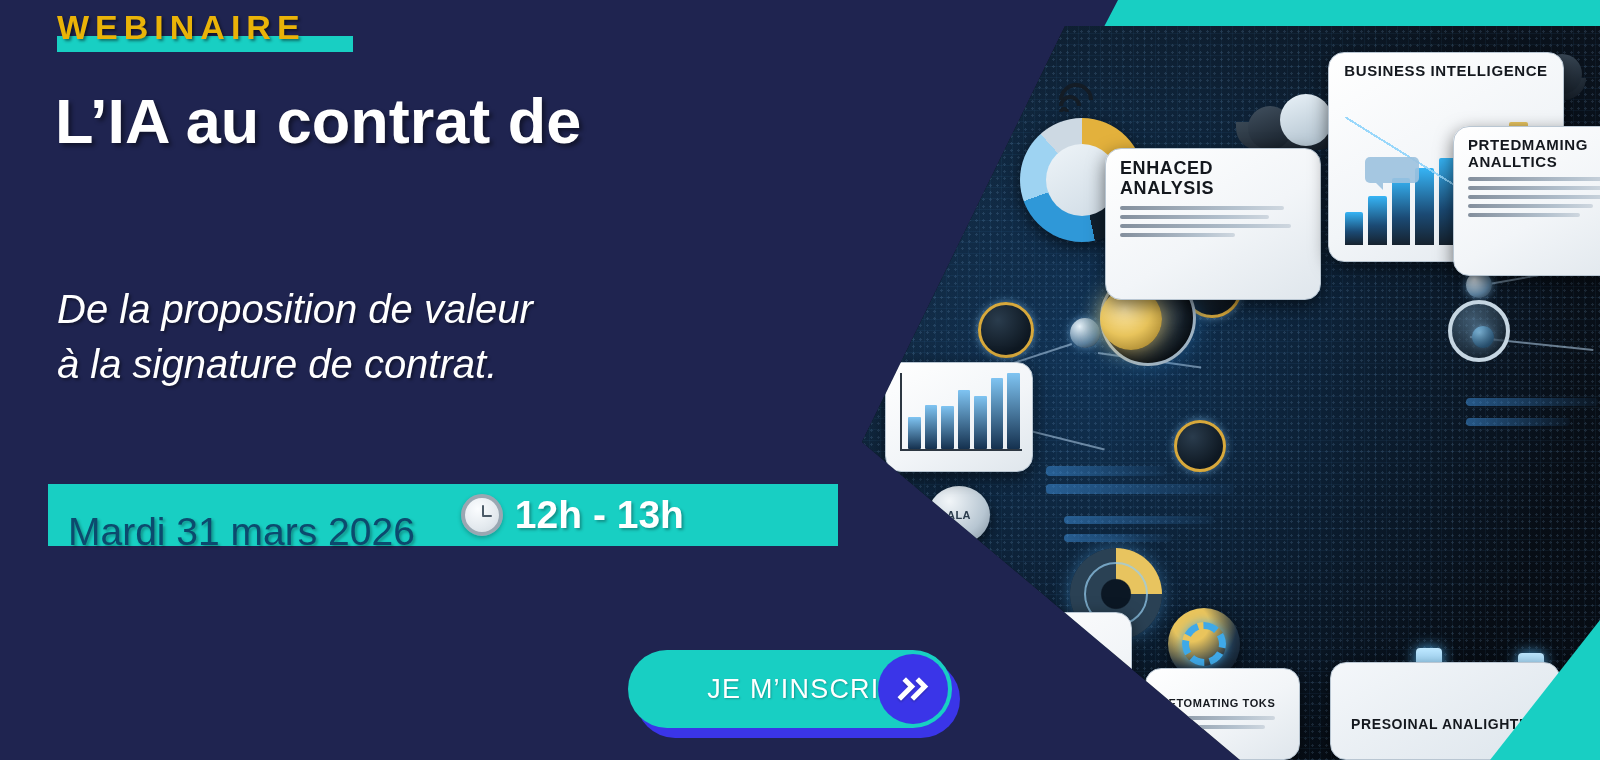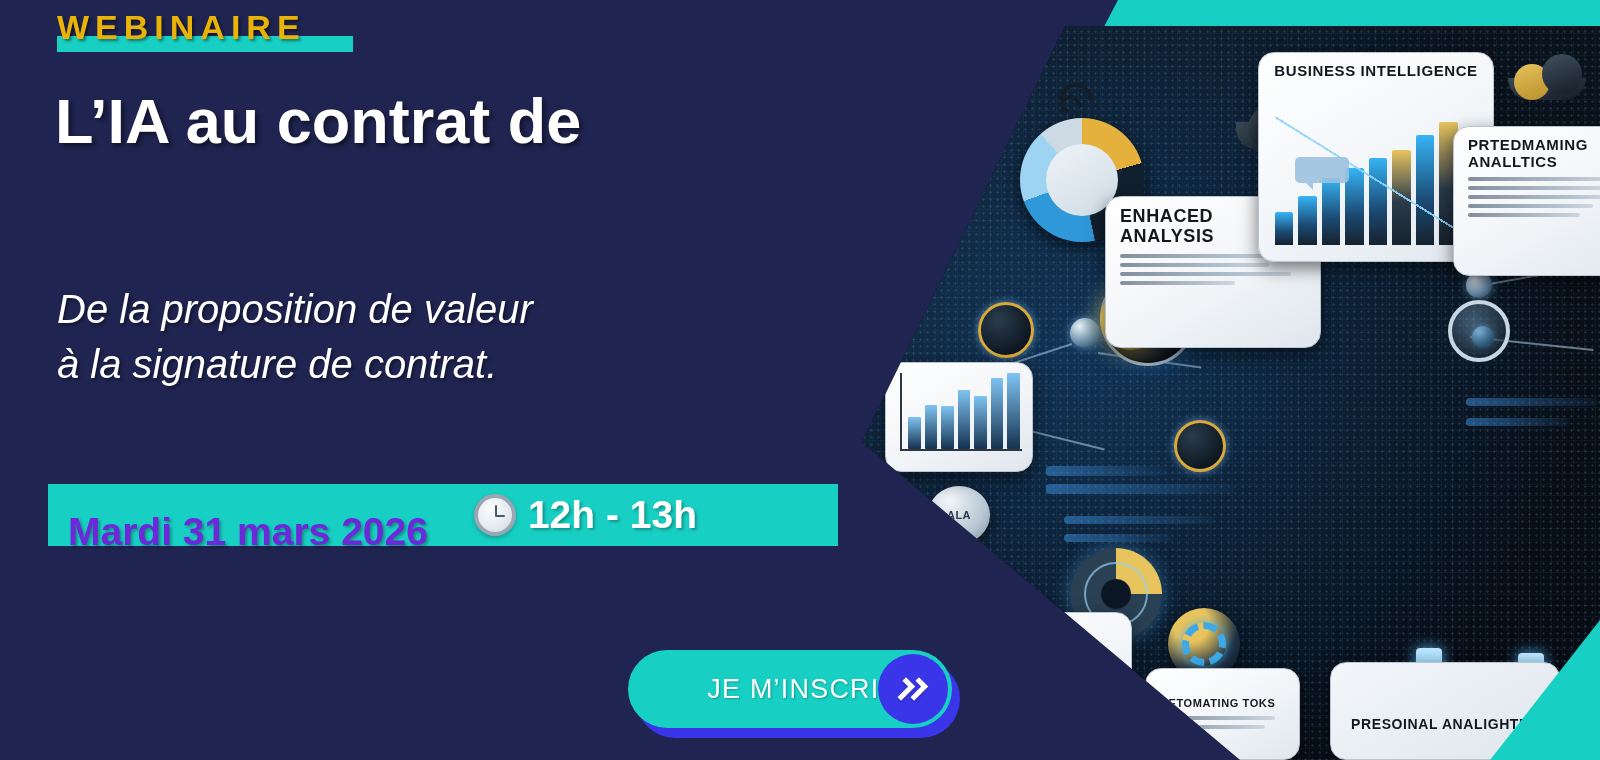"BUSINESS INTELLIGENCE" #card-bi { left: 1258px -> 1328px }
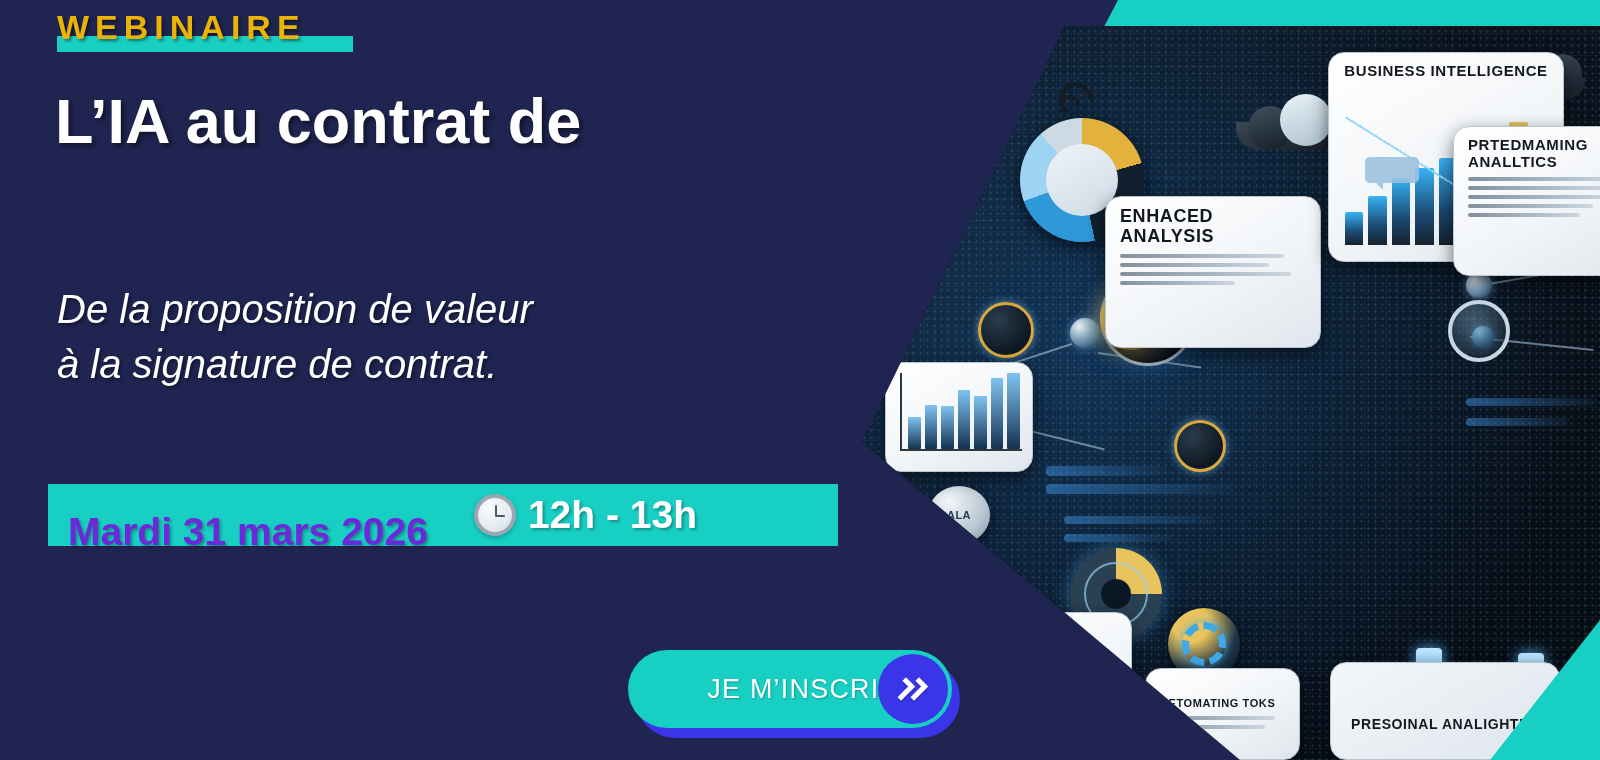"ENHACED" #card-enhanced { margin-top: 48px -> none }
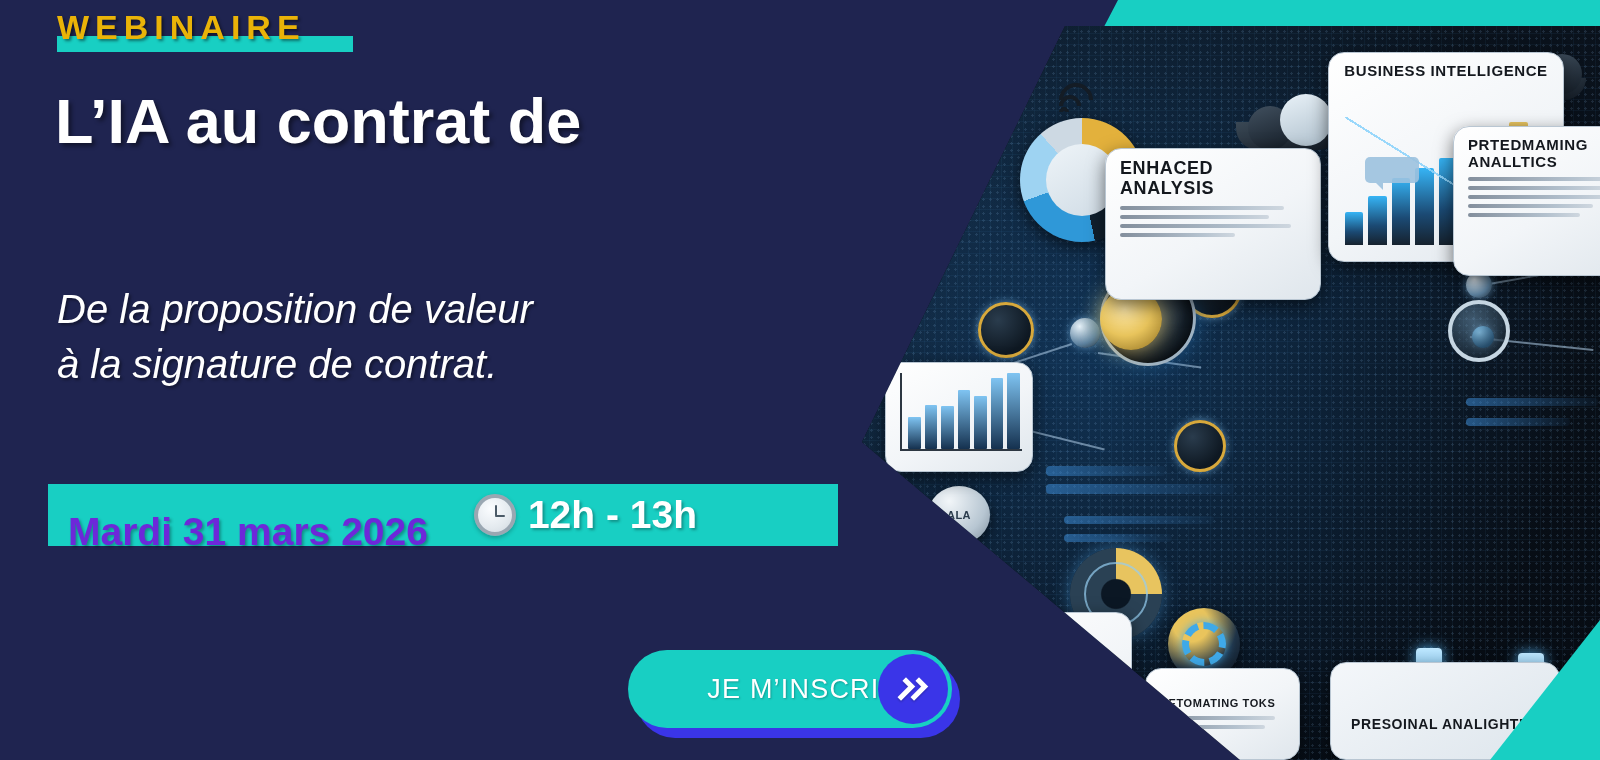"Mardi 31 mars 2026" #date-text { color: #6d28d9 -> #0c4a6e; font-weight: bold -> normal }
